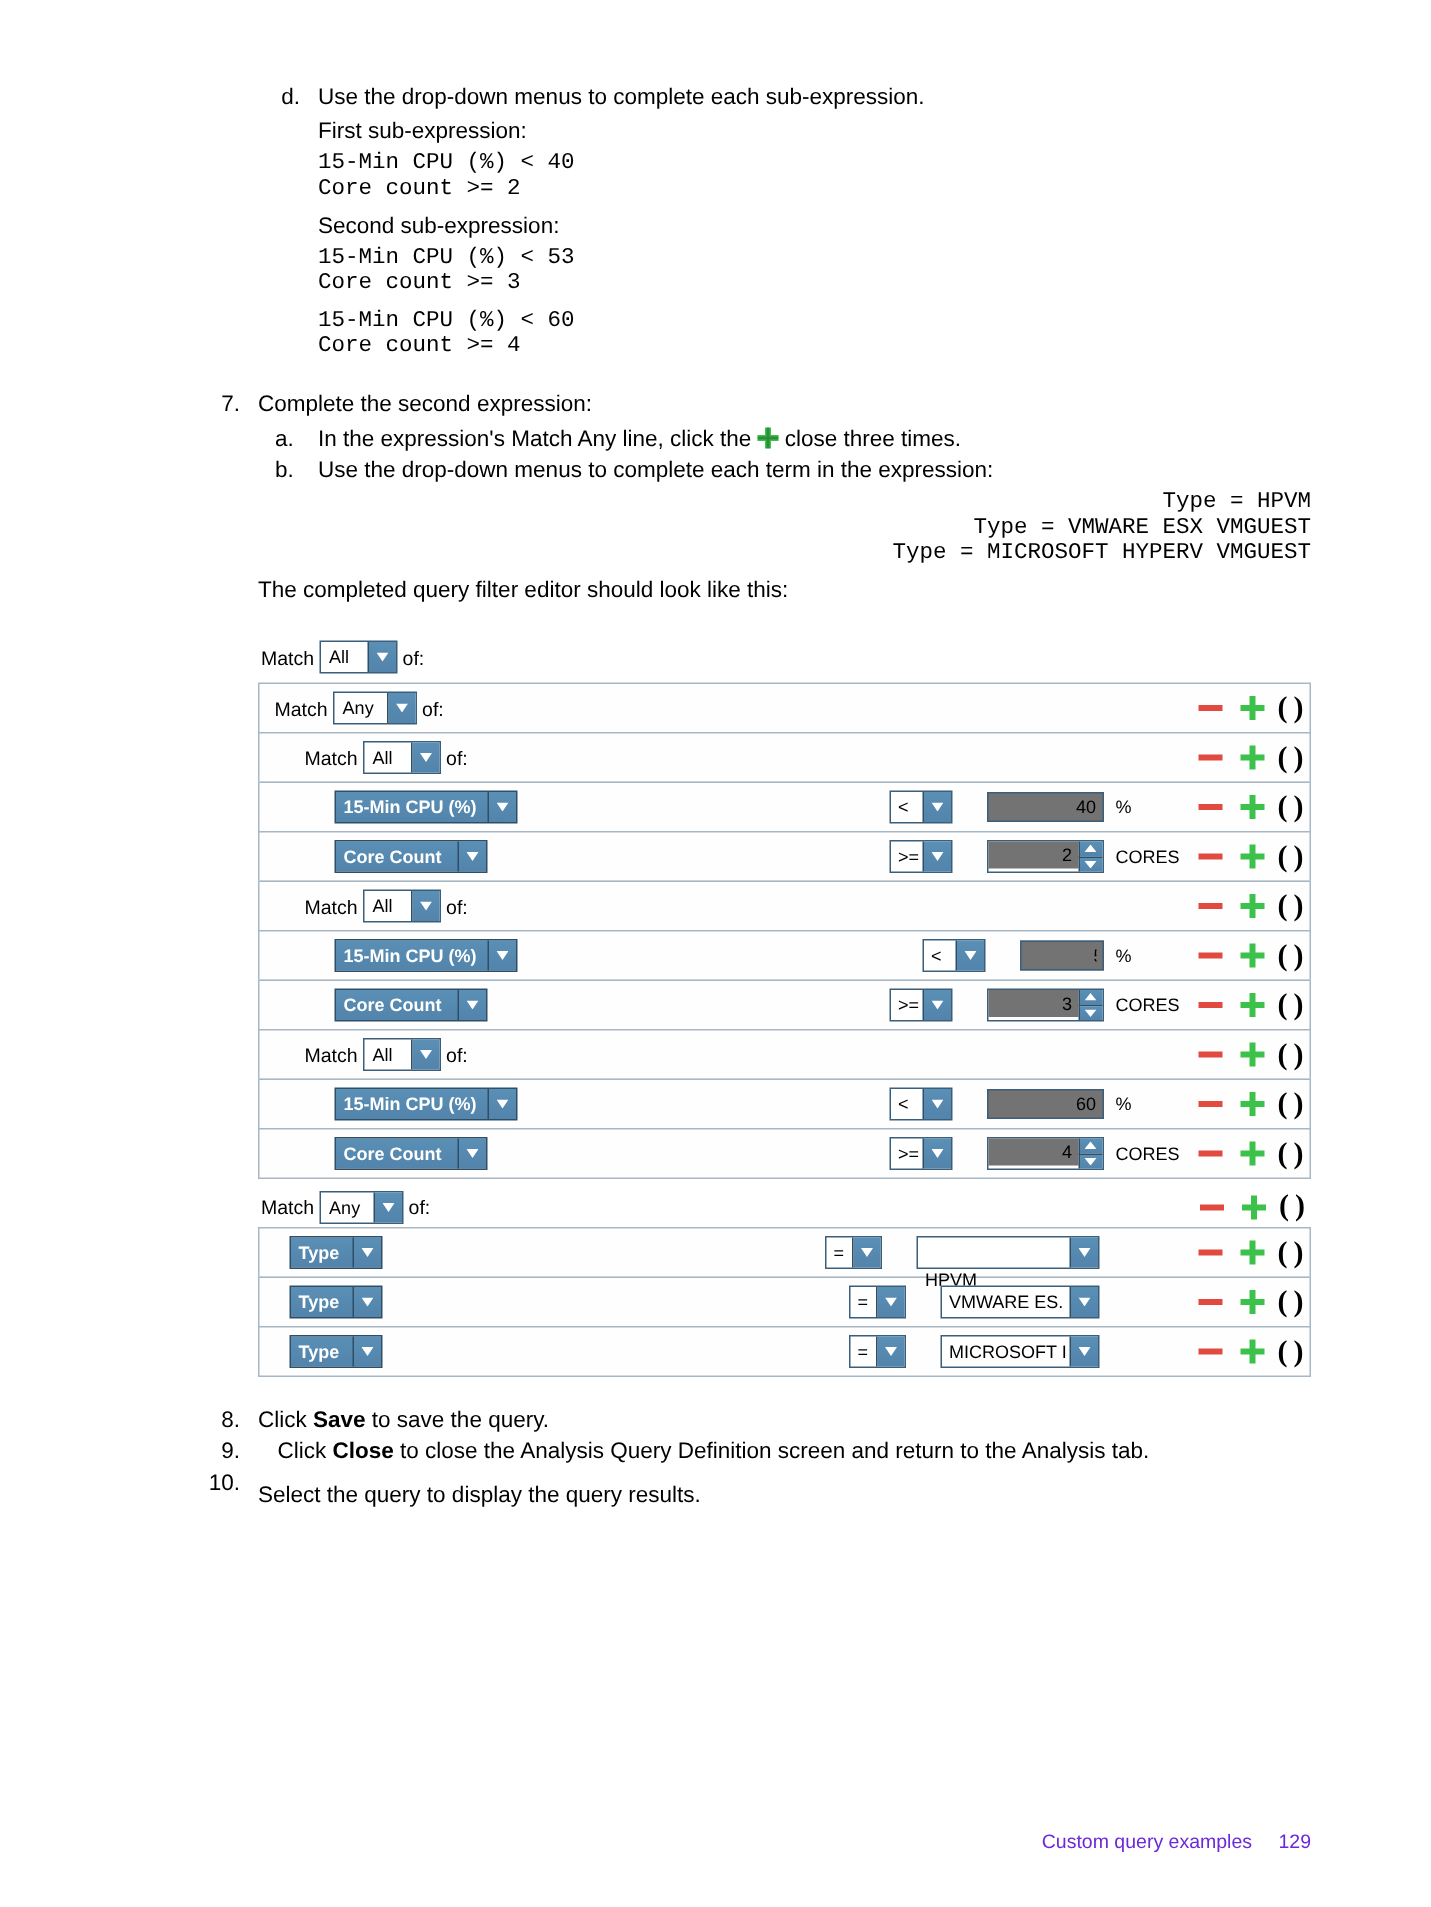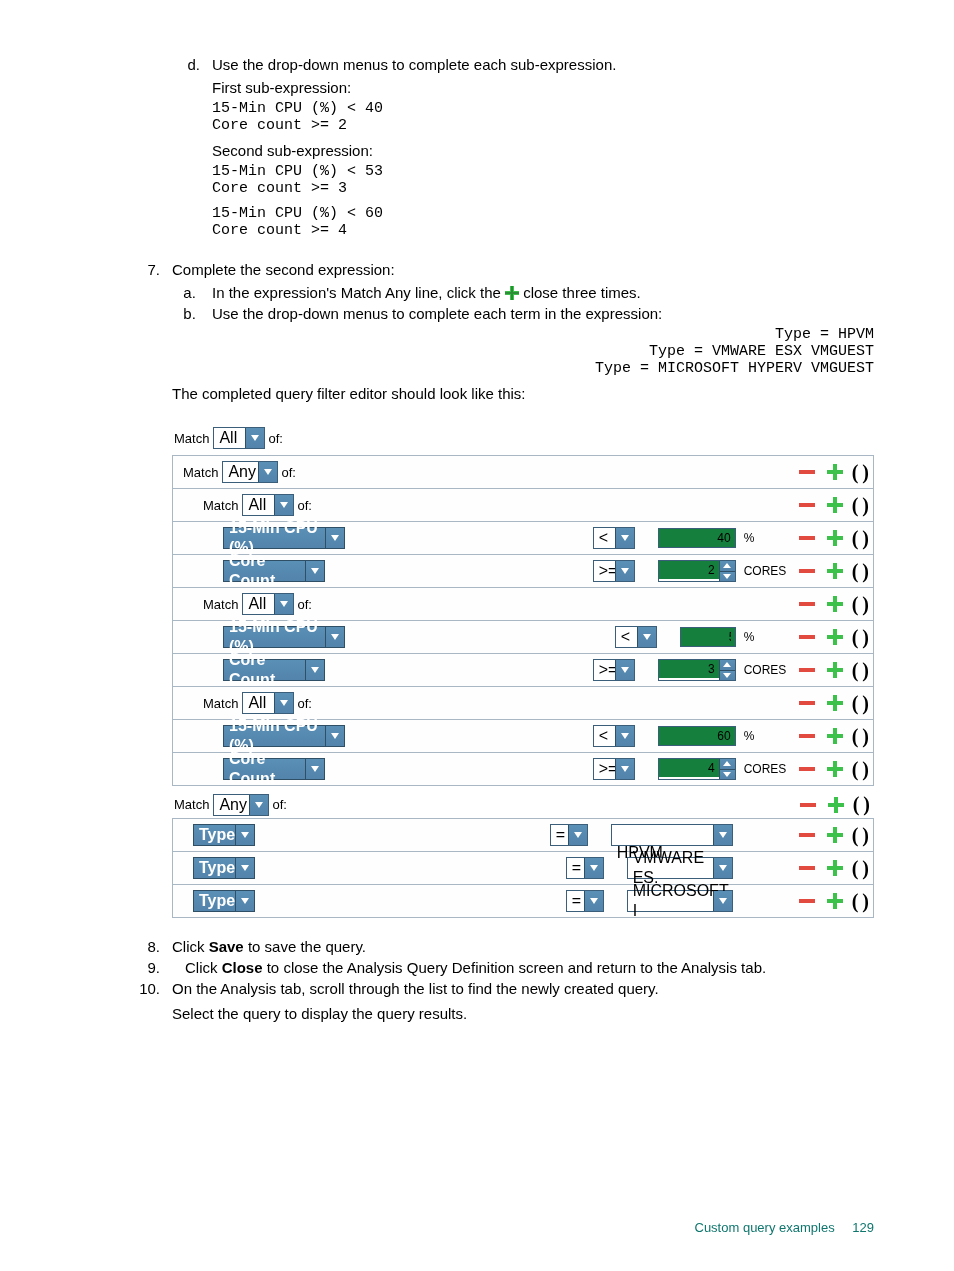"All" .dd .txt { font-size: 16px -> 12px }
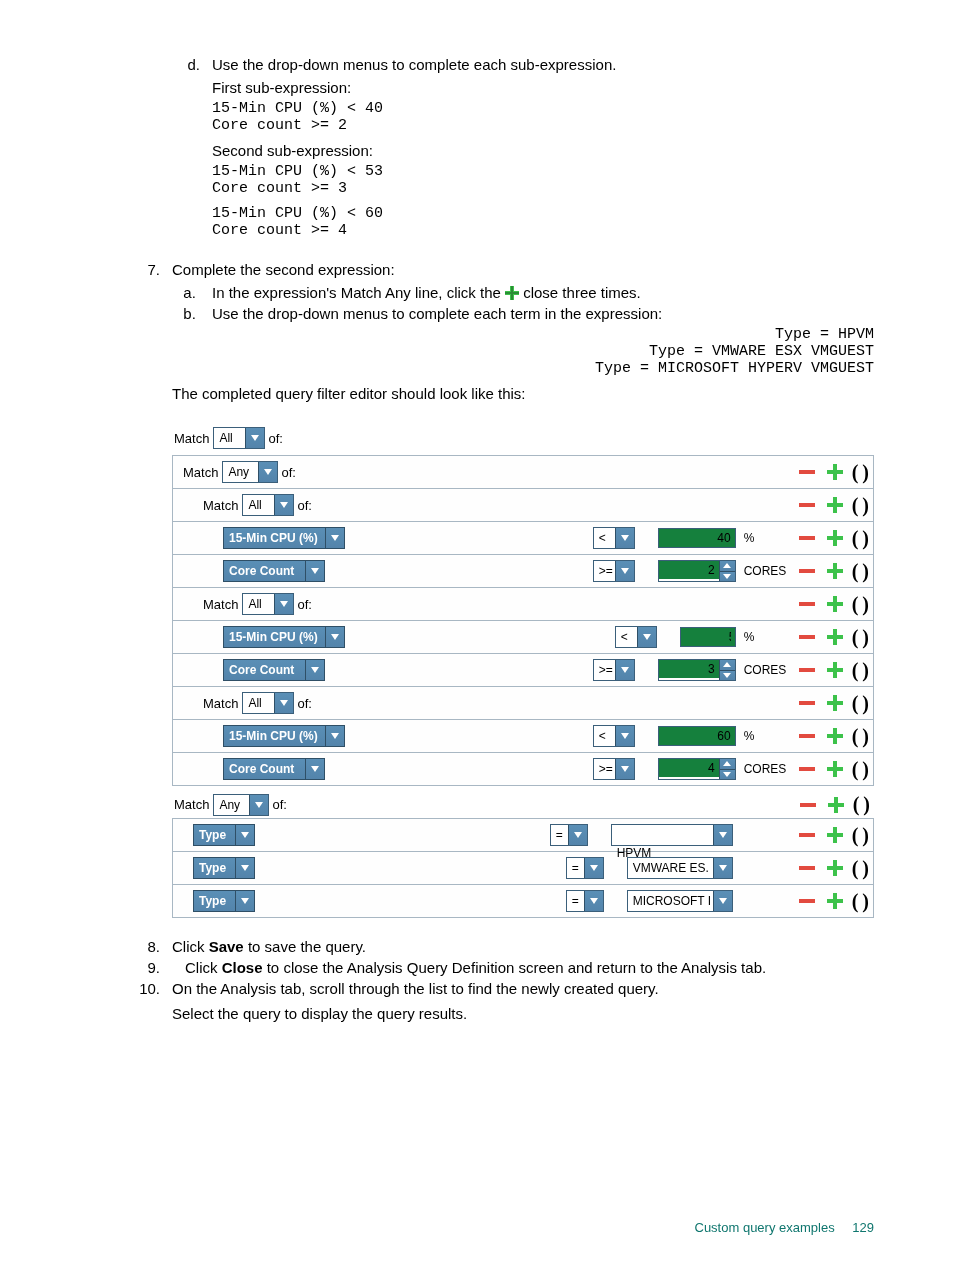"40" .val-input { background: #15803d -> #737373 }
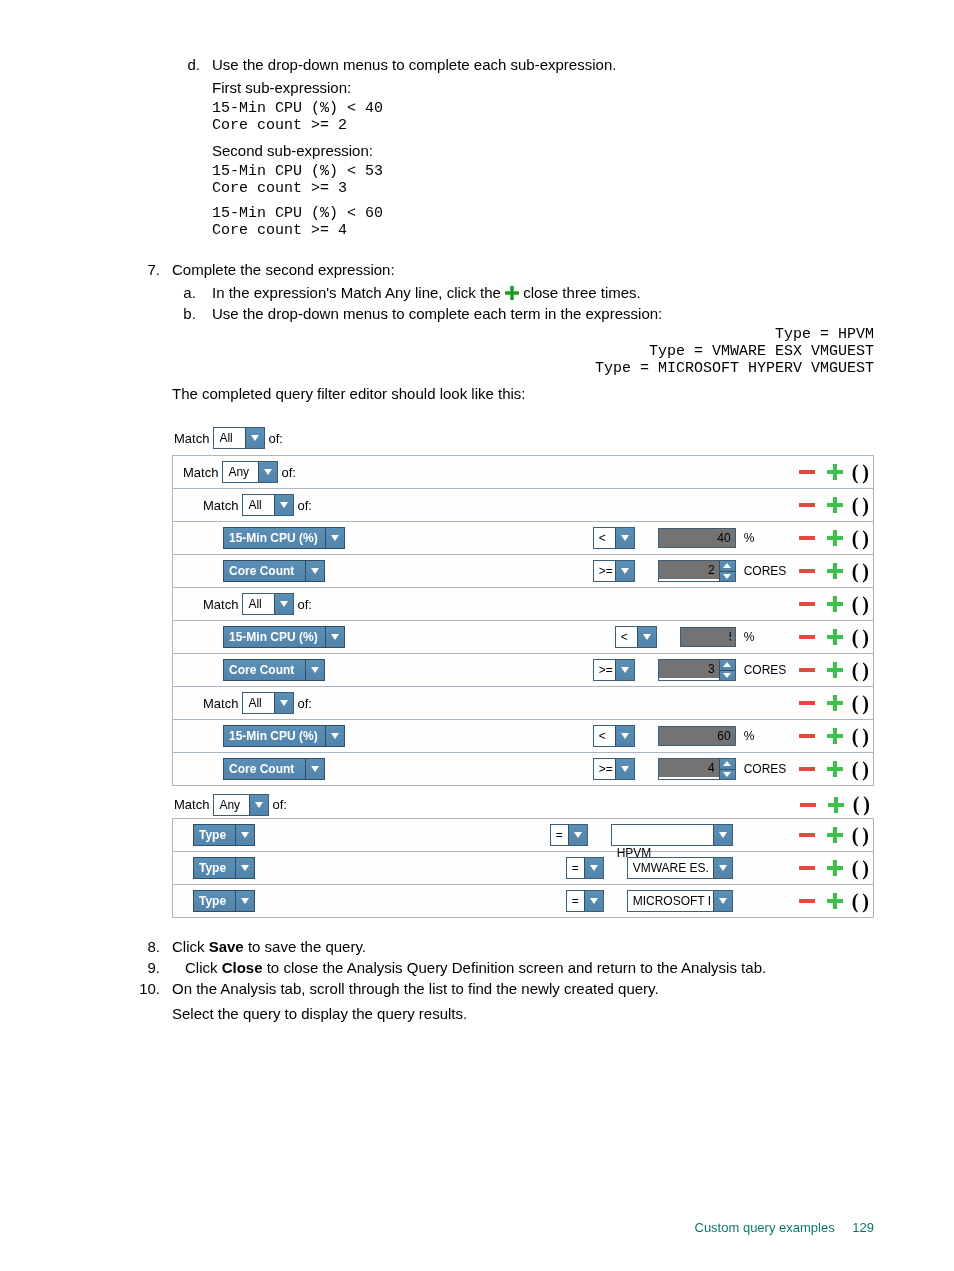"On the Analysis tab, scroll" div { html: <div>On the Analysis tab, scroll through the list to find the newly created query.</div> -> none }
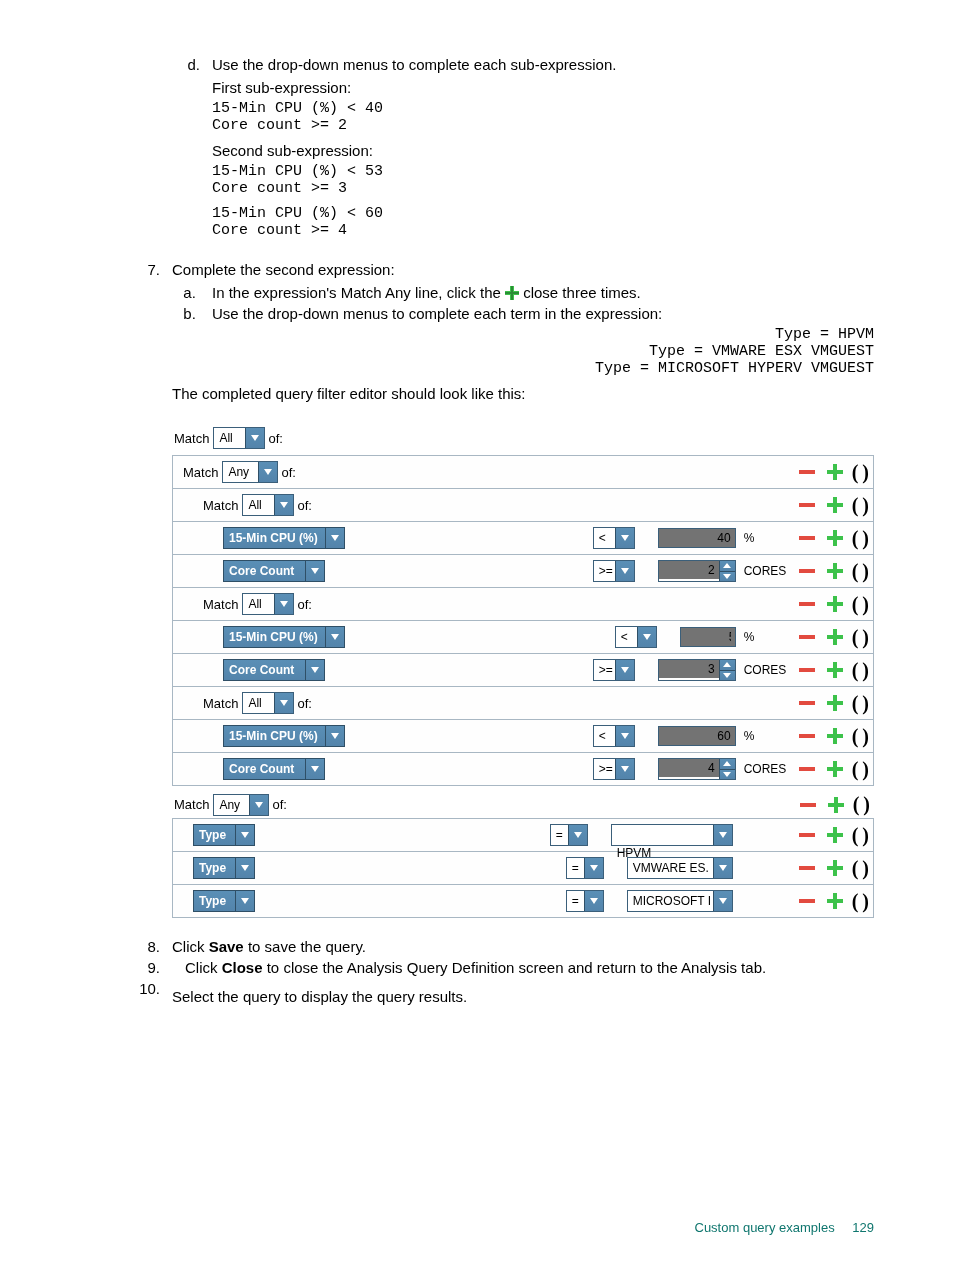"Custom query examples 129" .footer { color: #0f766e -> #6d28d9 }
